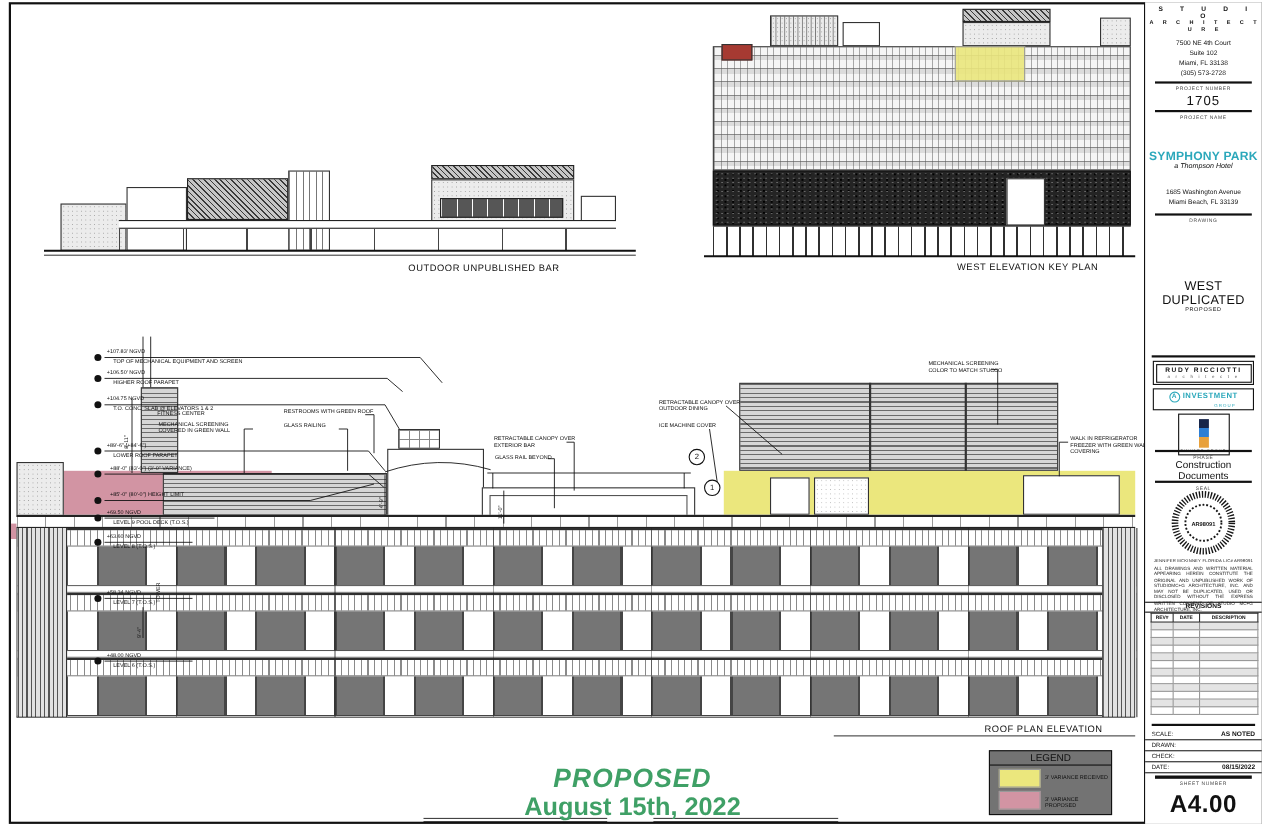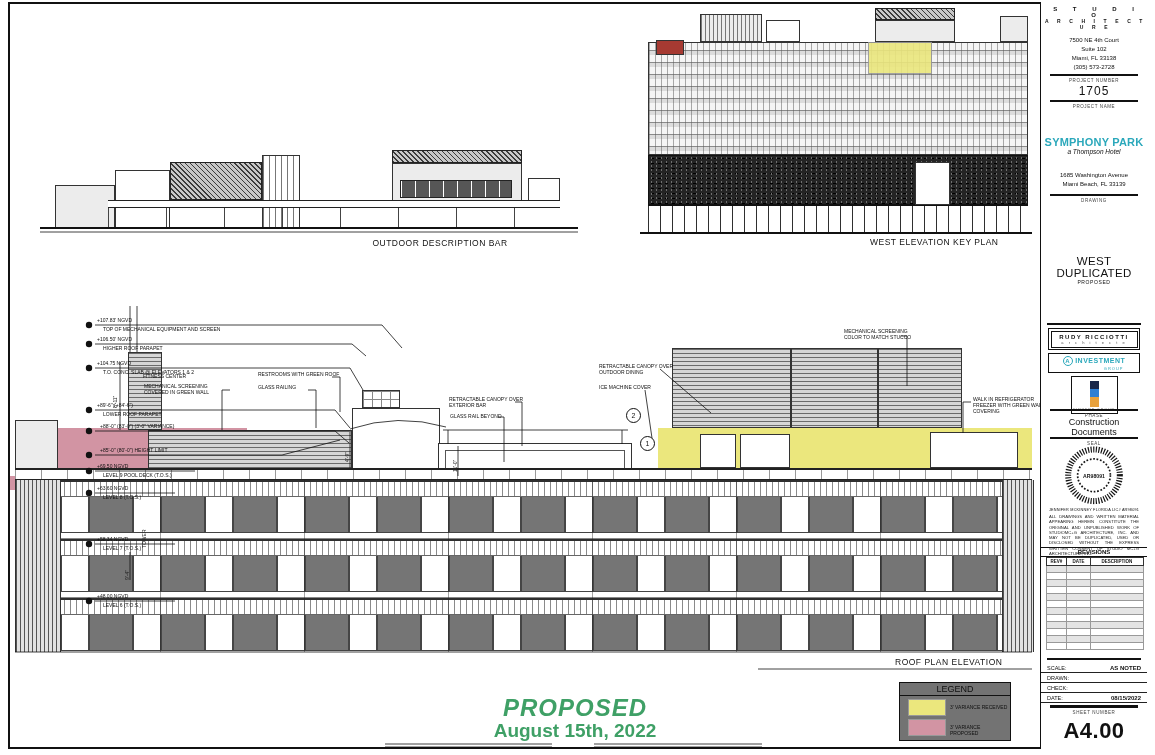"OUTDOOR DESCRIPTION BAR" div.dwg-label { text: DESCRIPTION -> UNPUBLISHED }
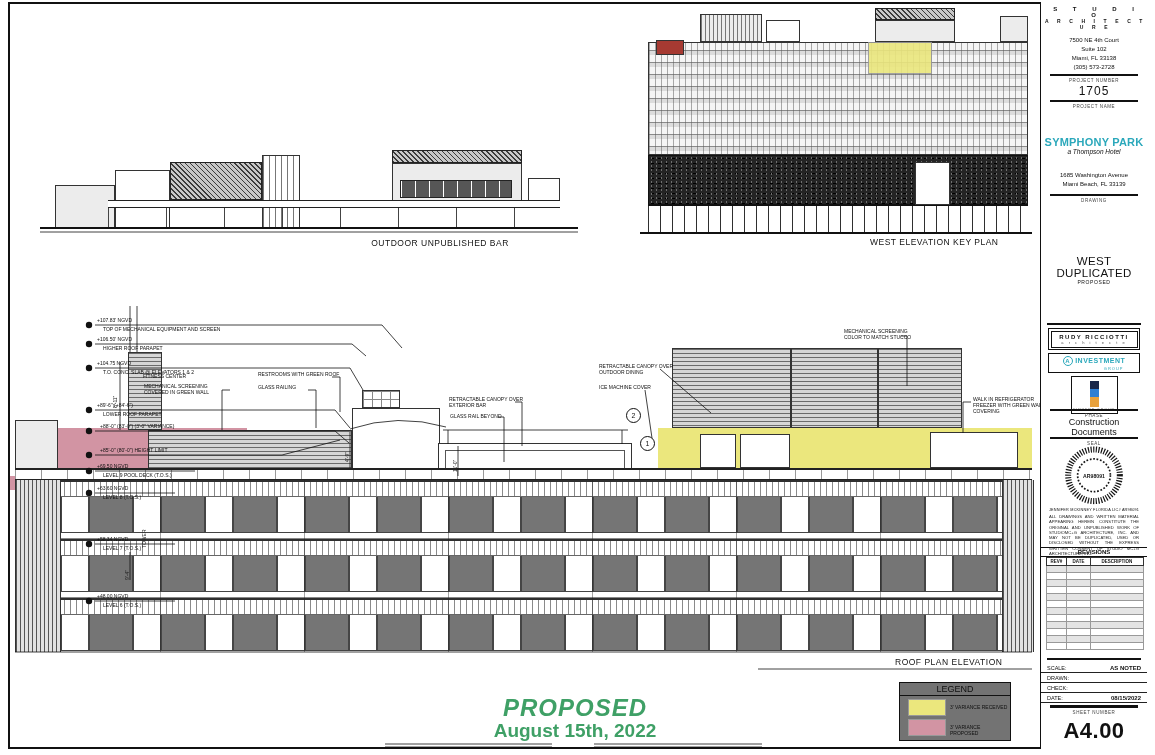"August 15th, 2022" .f-date { font-size: 19px -> 23px }
